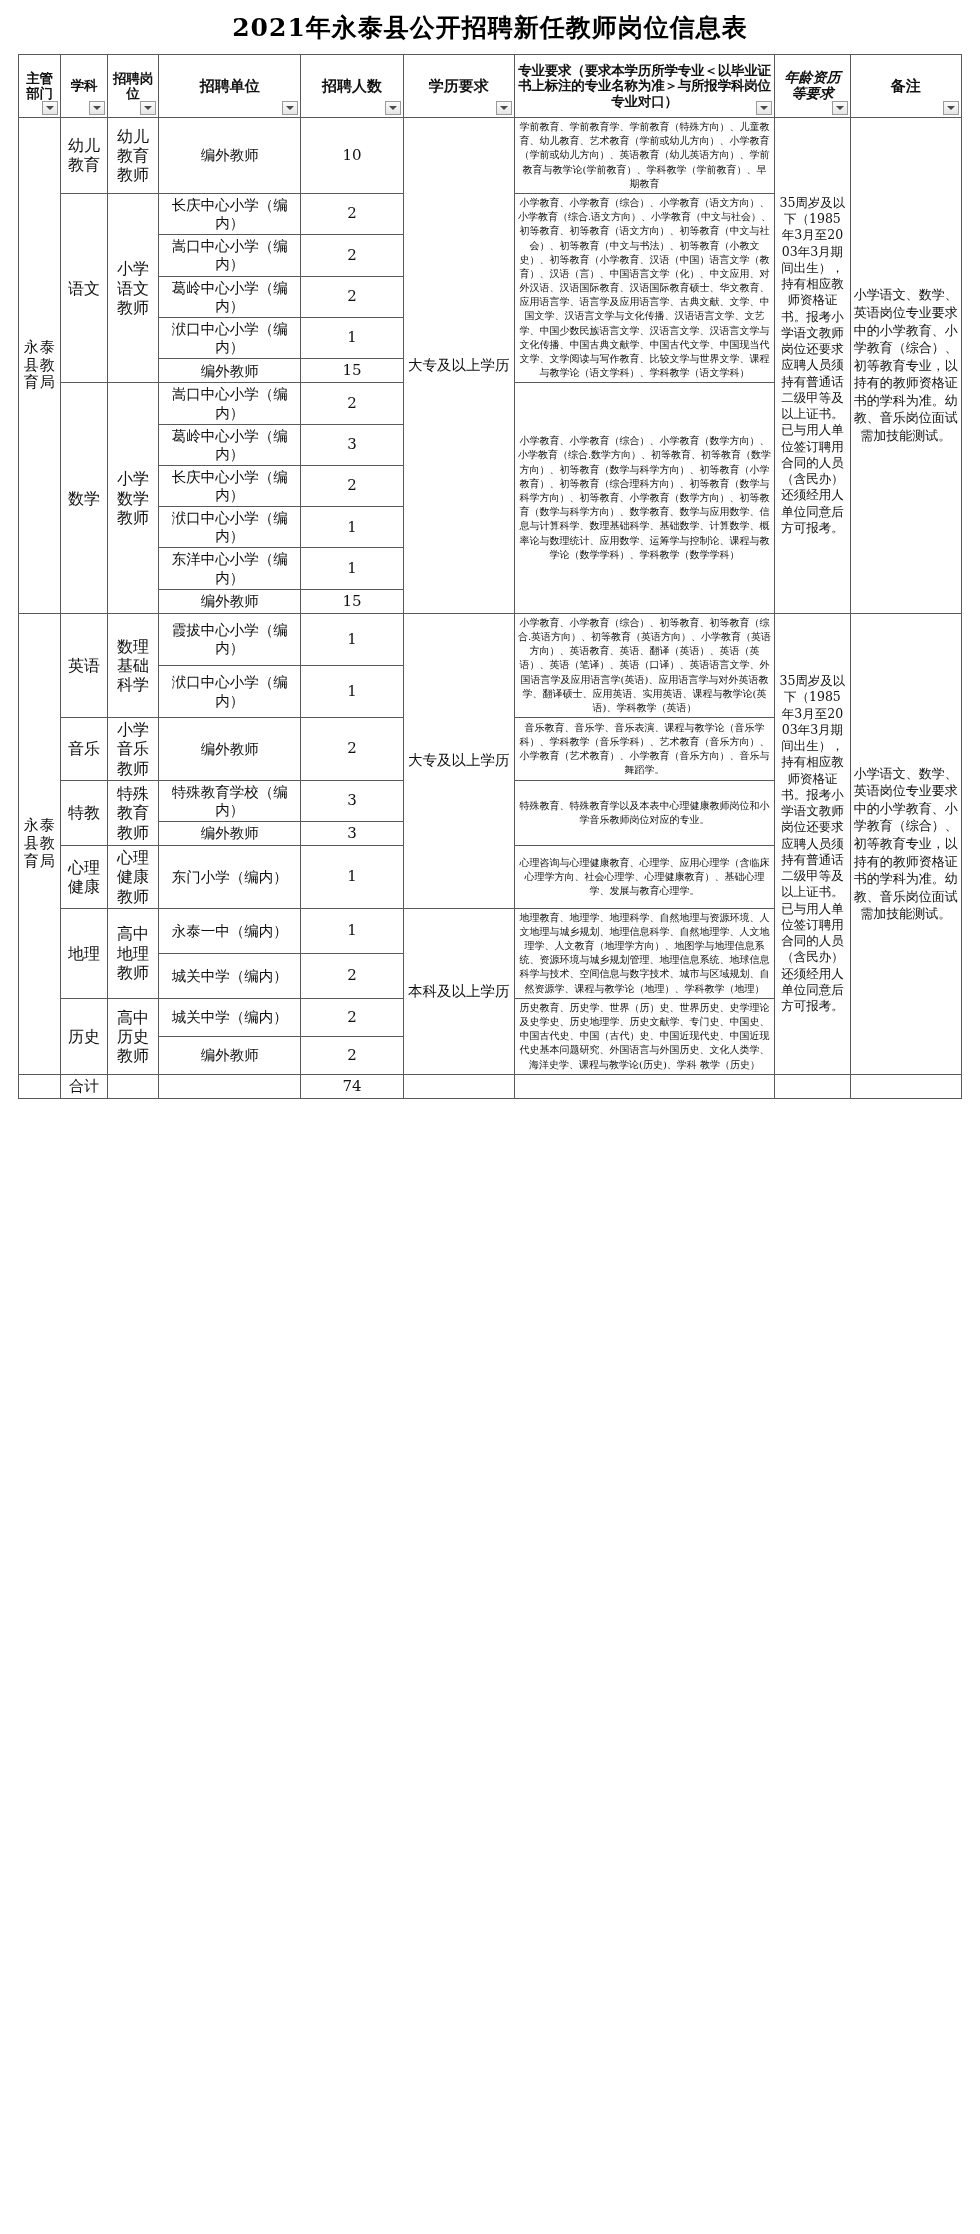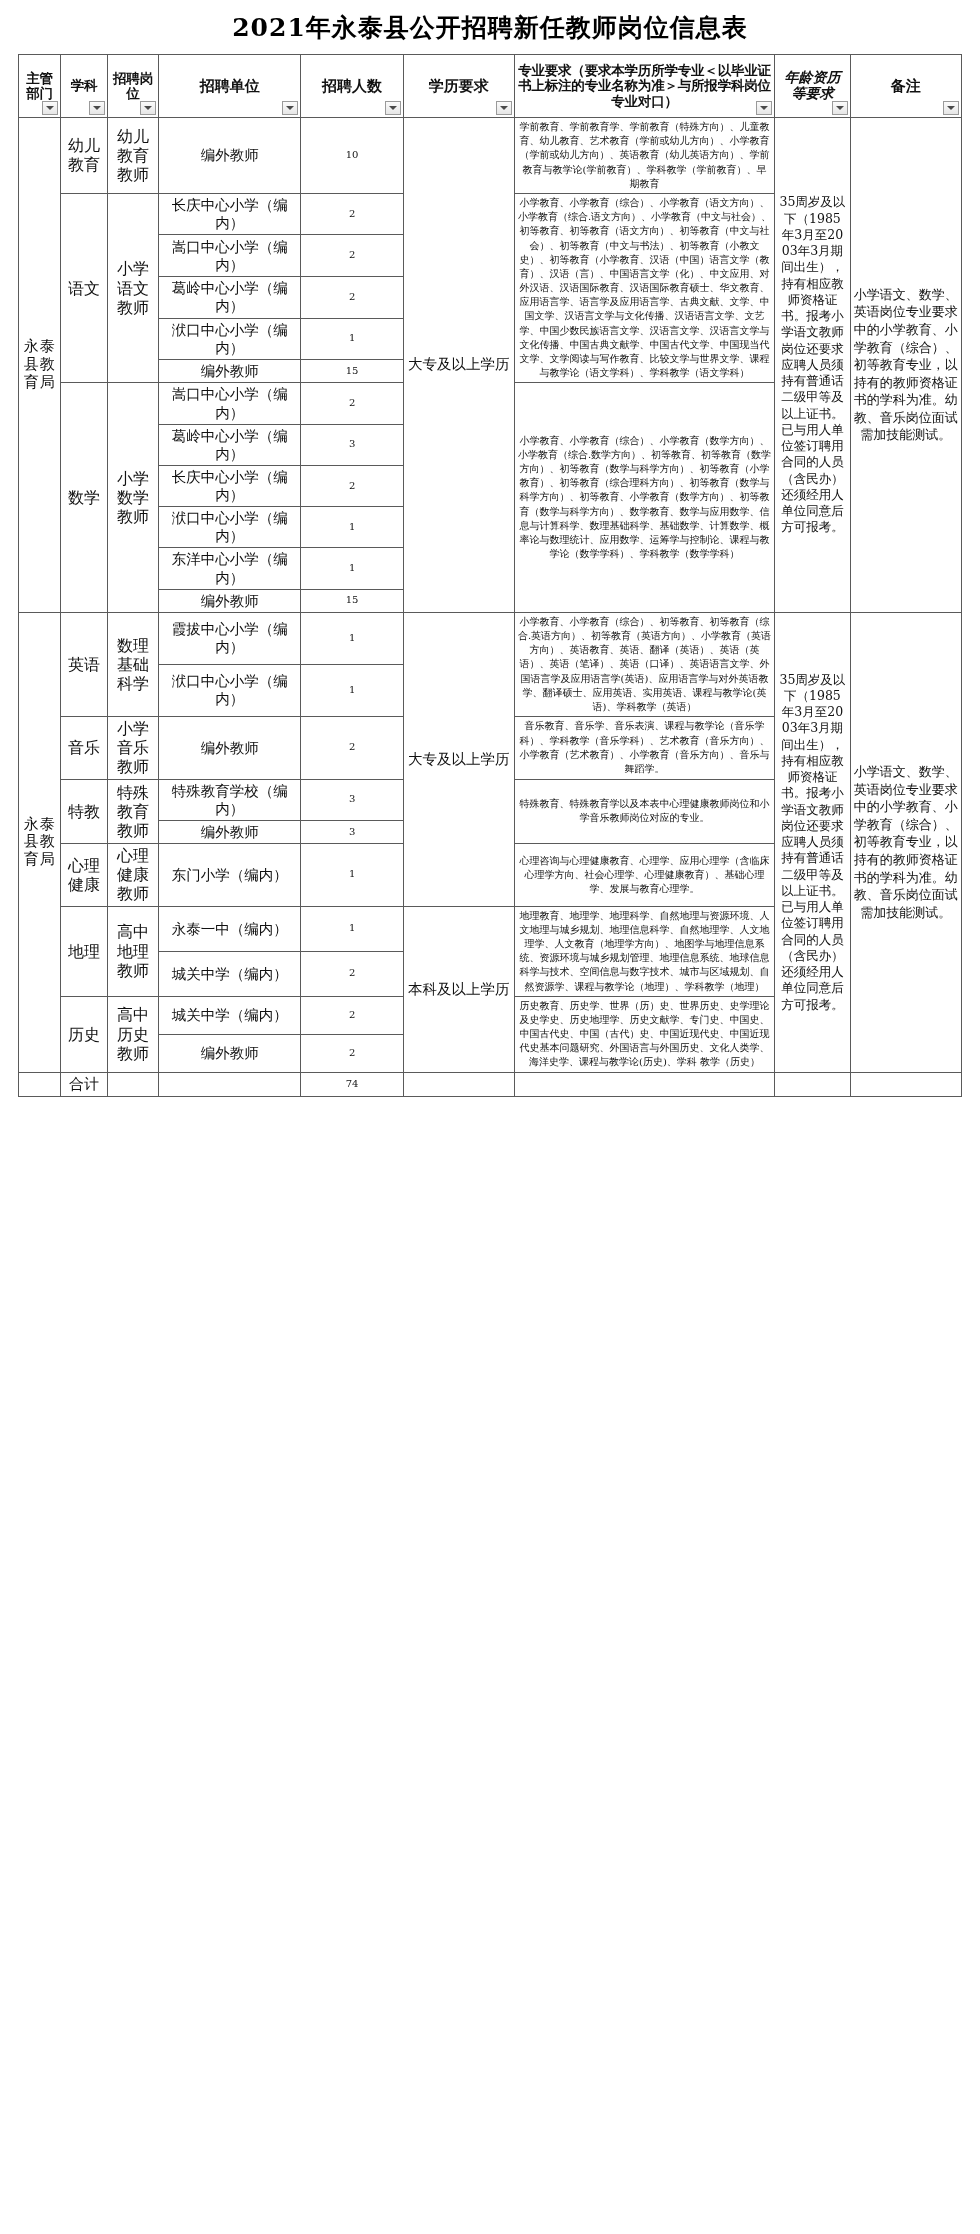"10" td.num { font-size: 10px -> 15px }
